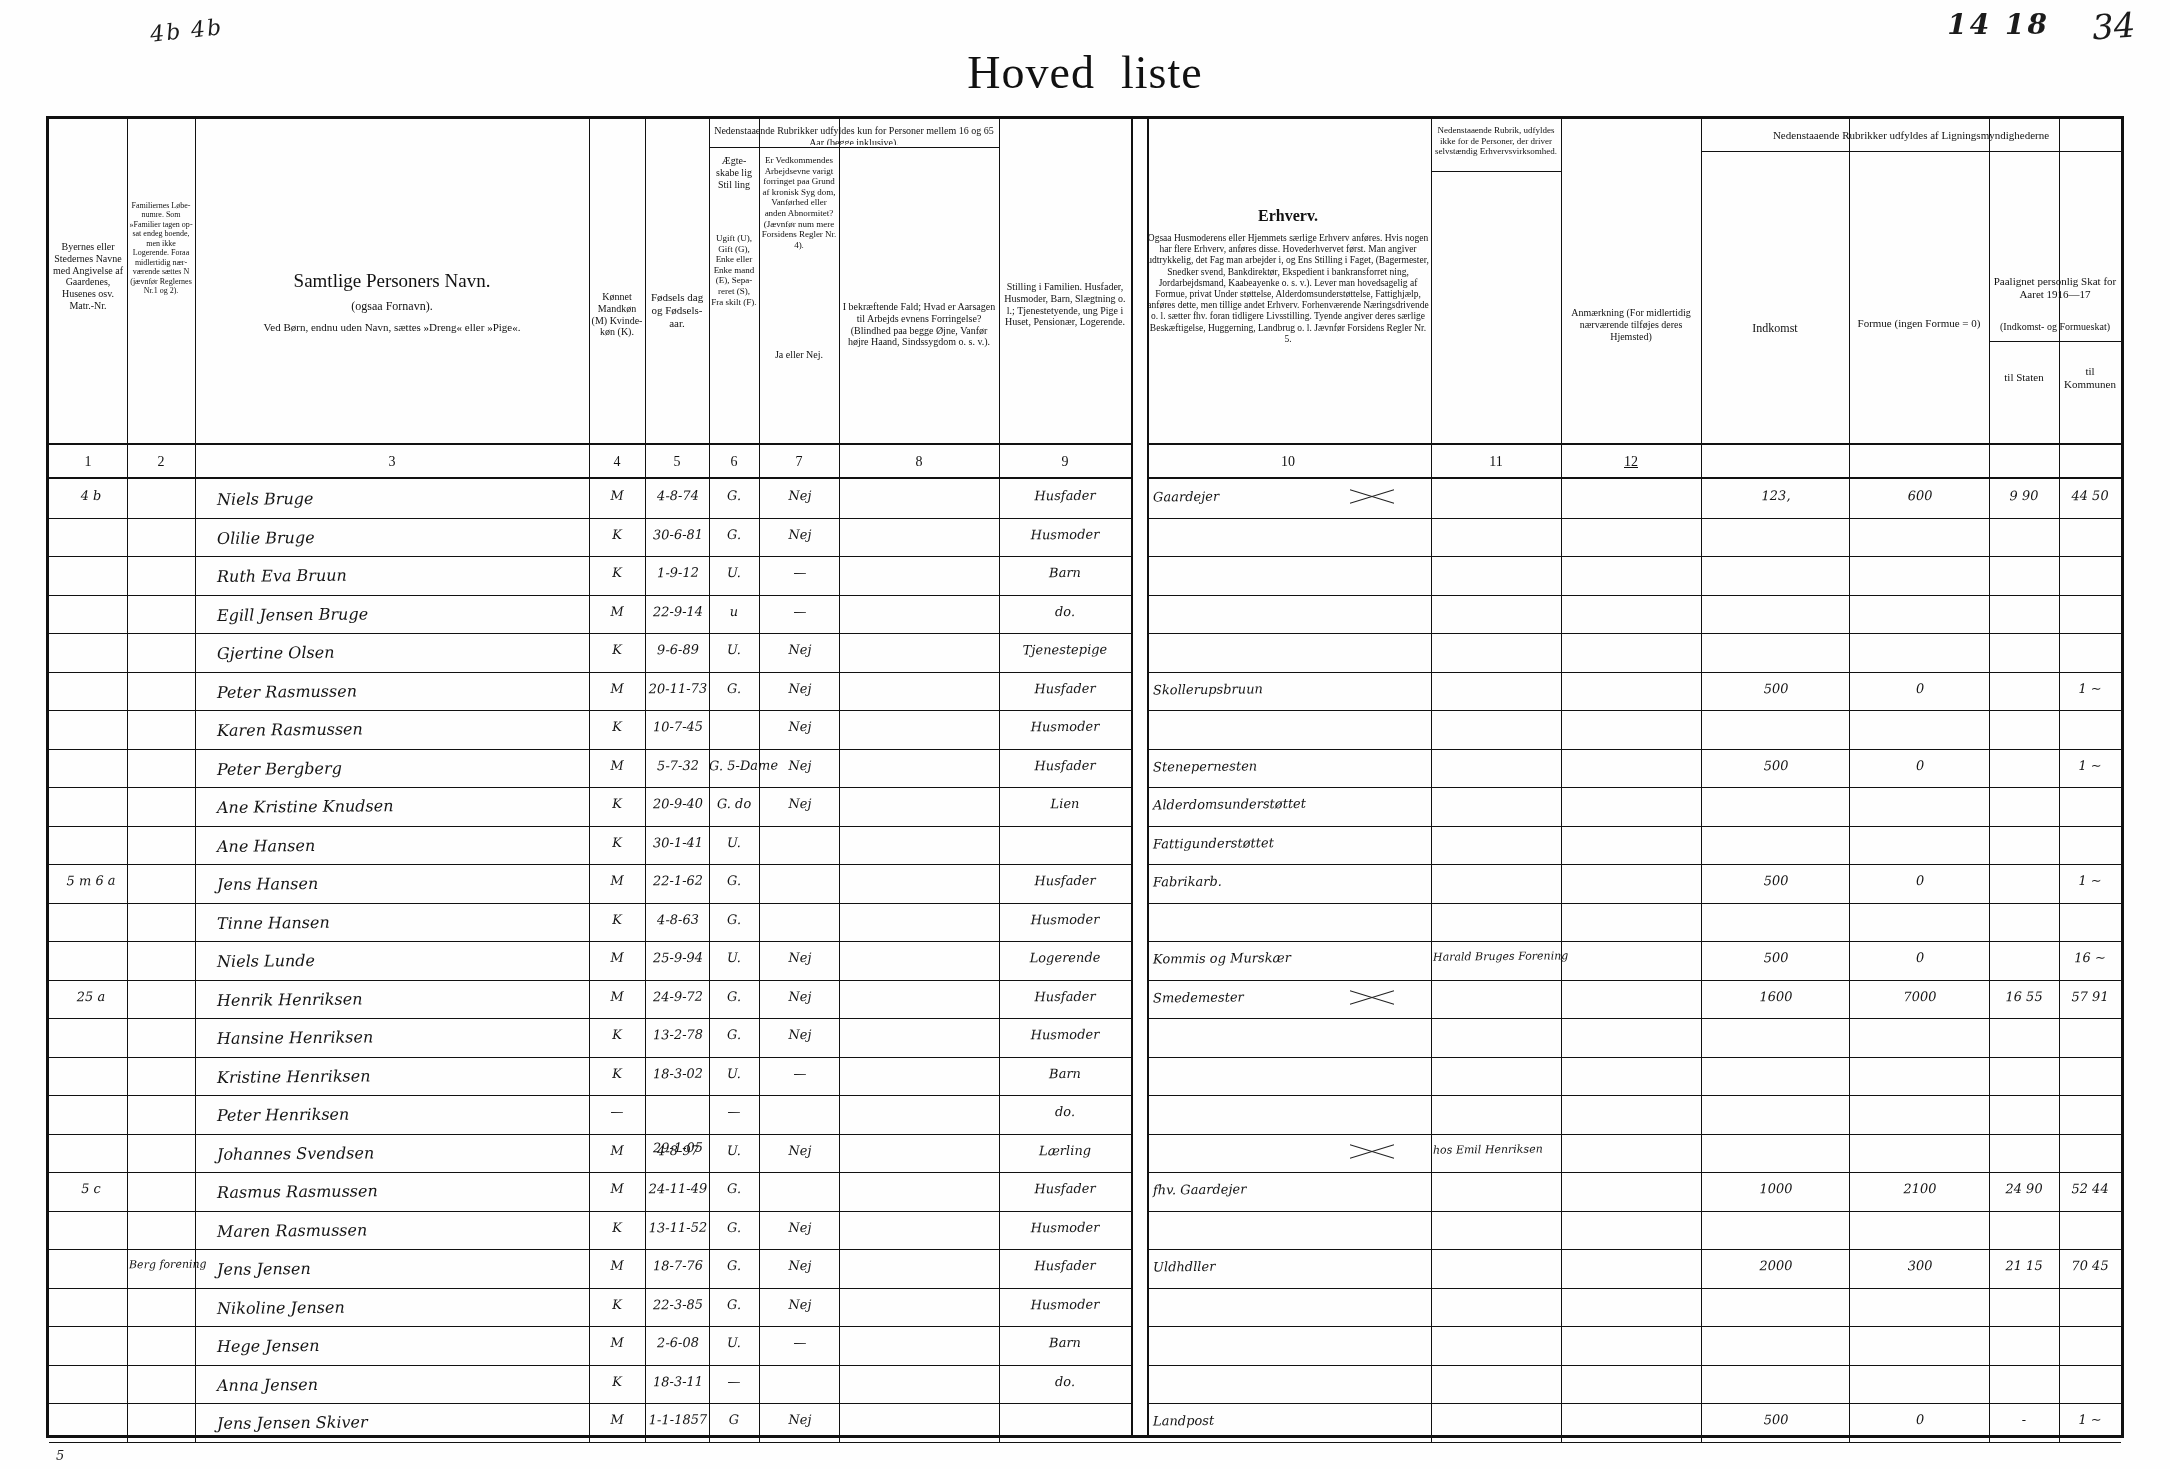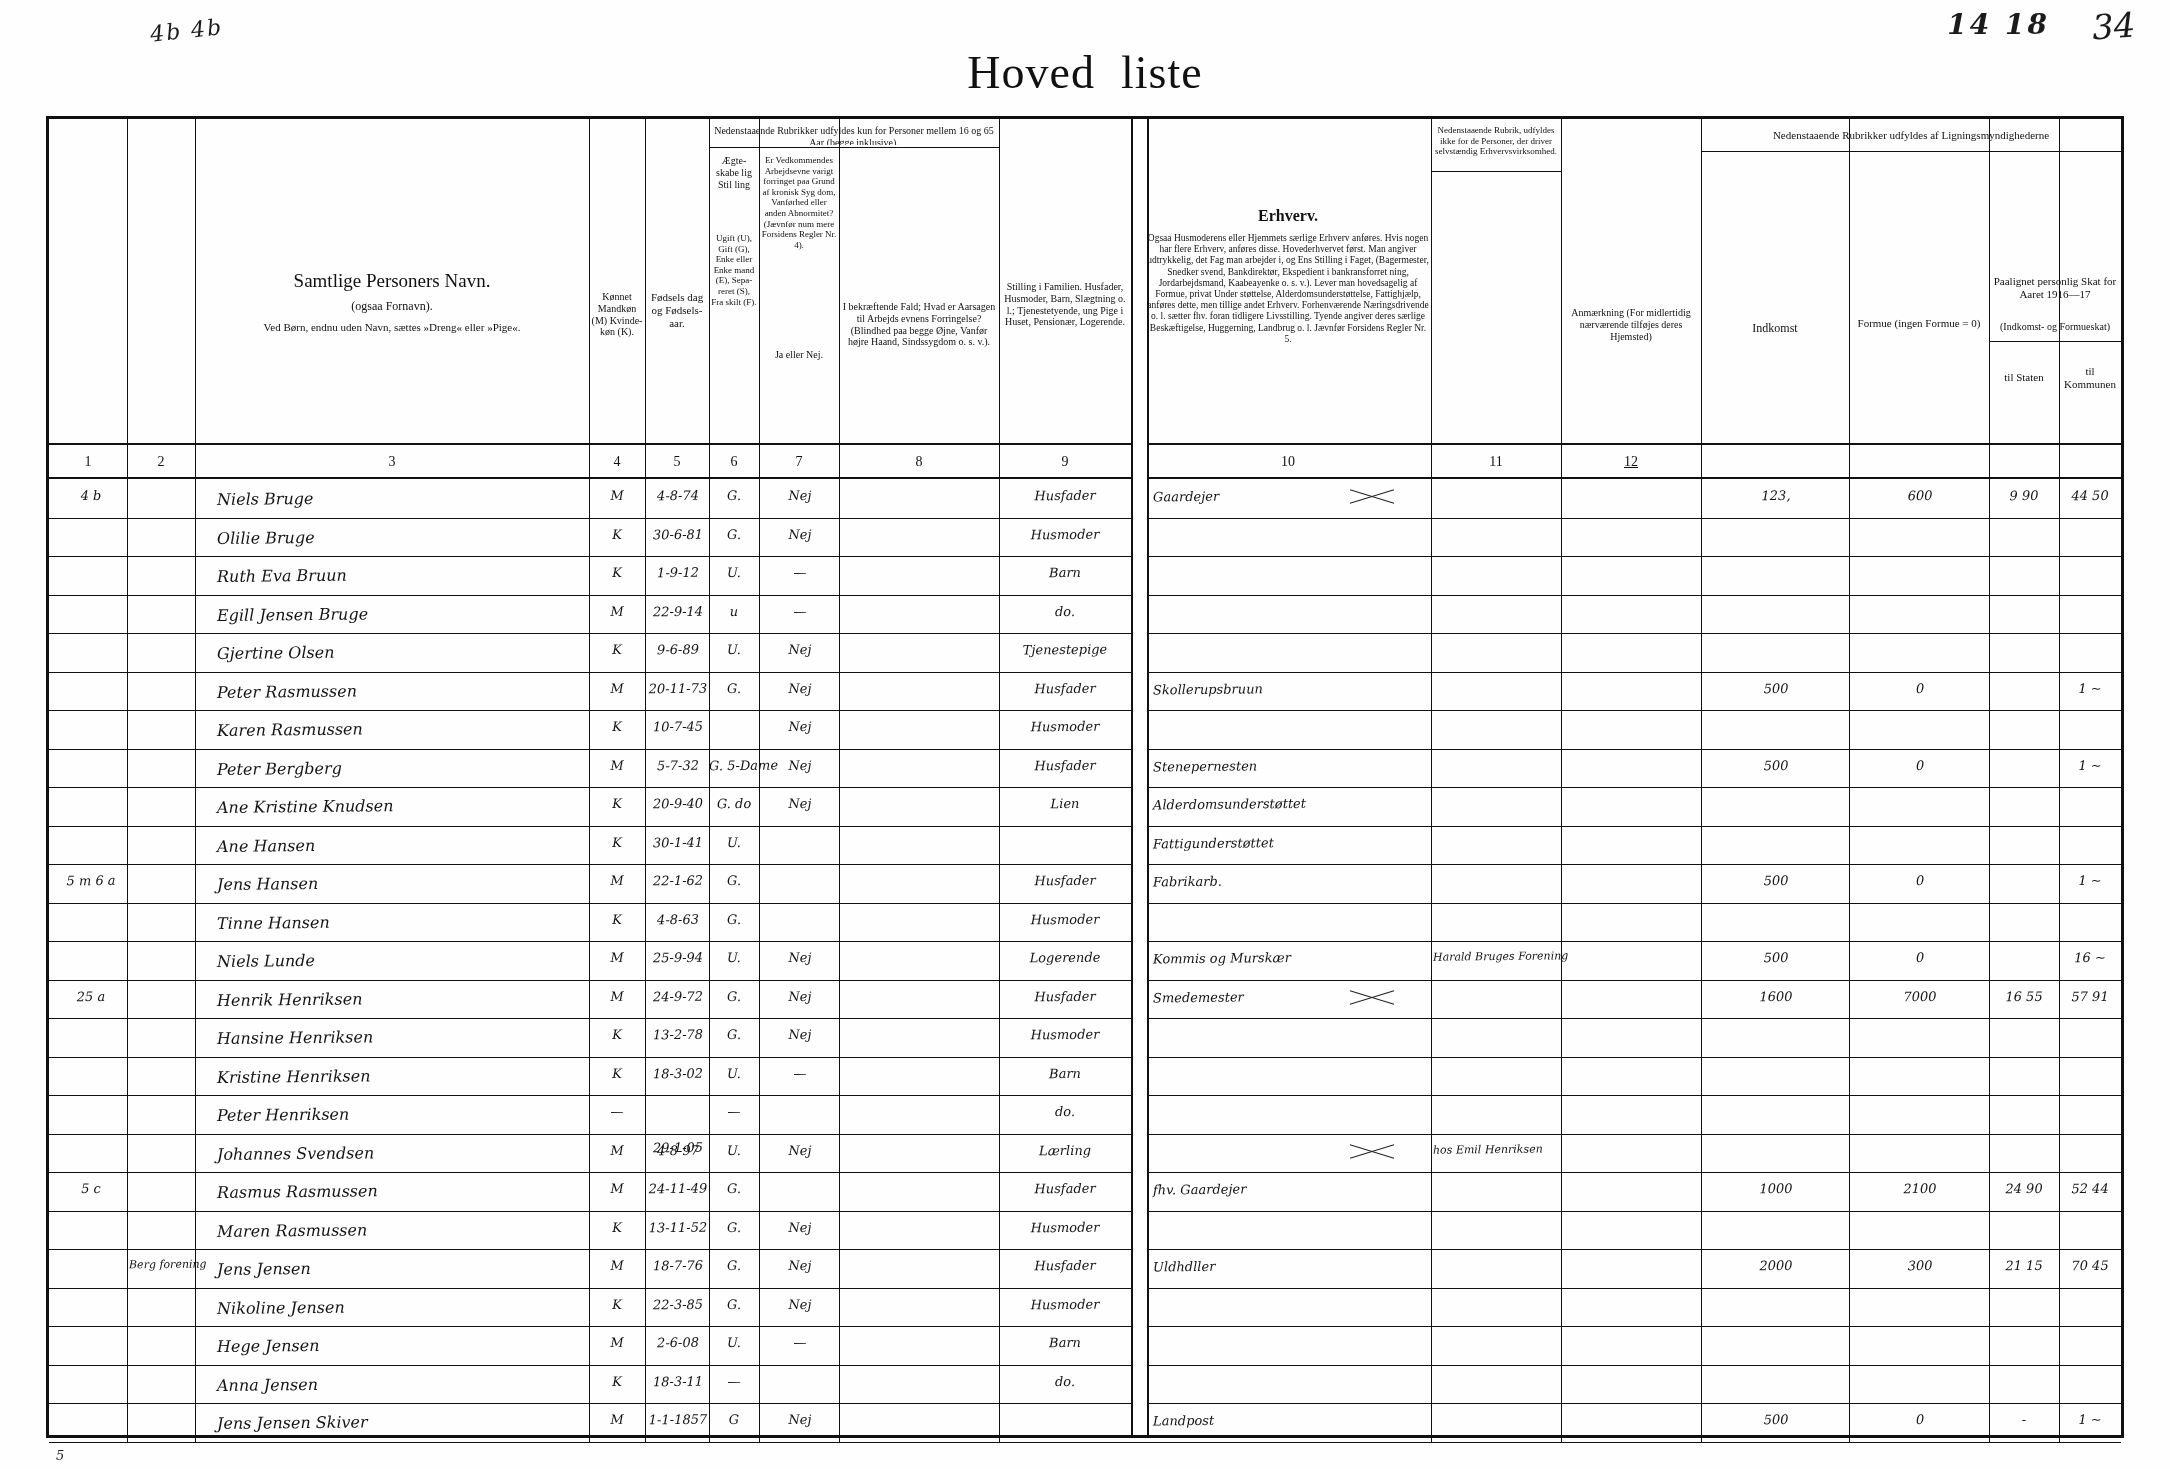"Familiernes Løbe-numre. Som »Familier" div.hcell { html: none -> <div>Familiernes Løbe-numre. Som »Familier tagen op­ sat endeg boende, men ikke Logerende. Foraa midlertidig nær­ værende sættes N (jævnfør Reglernes Nr.1 og 2).</div> }
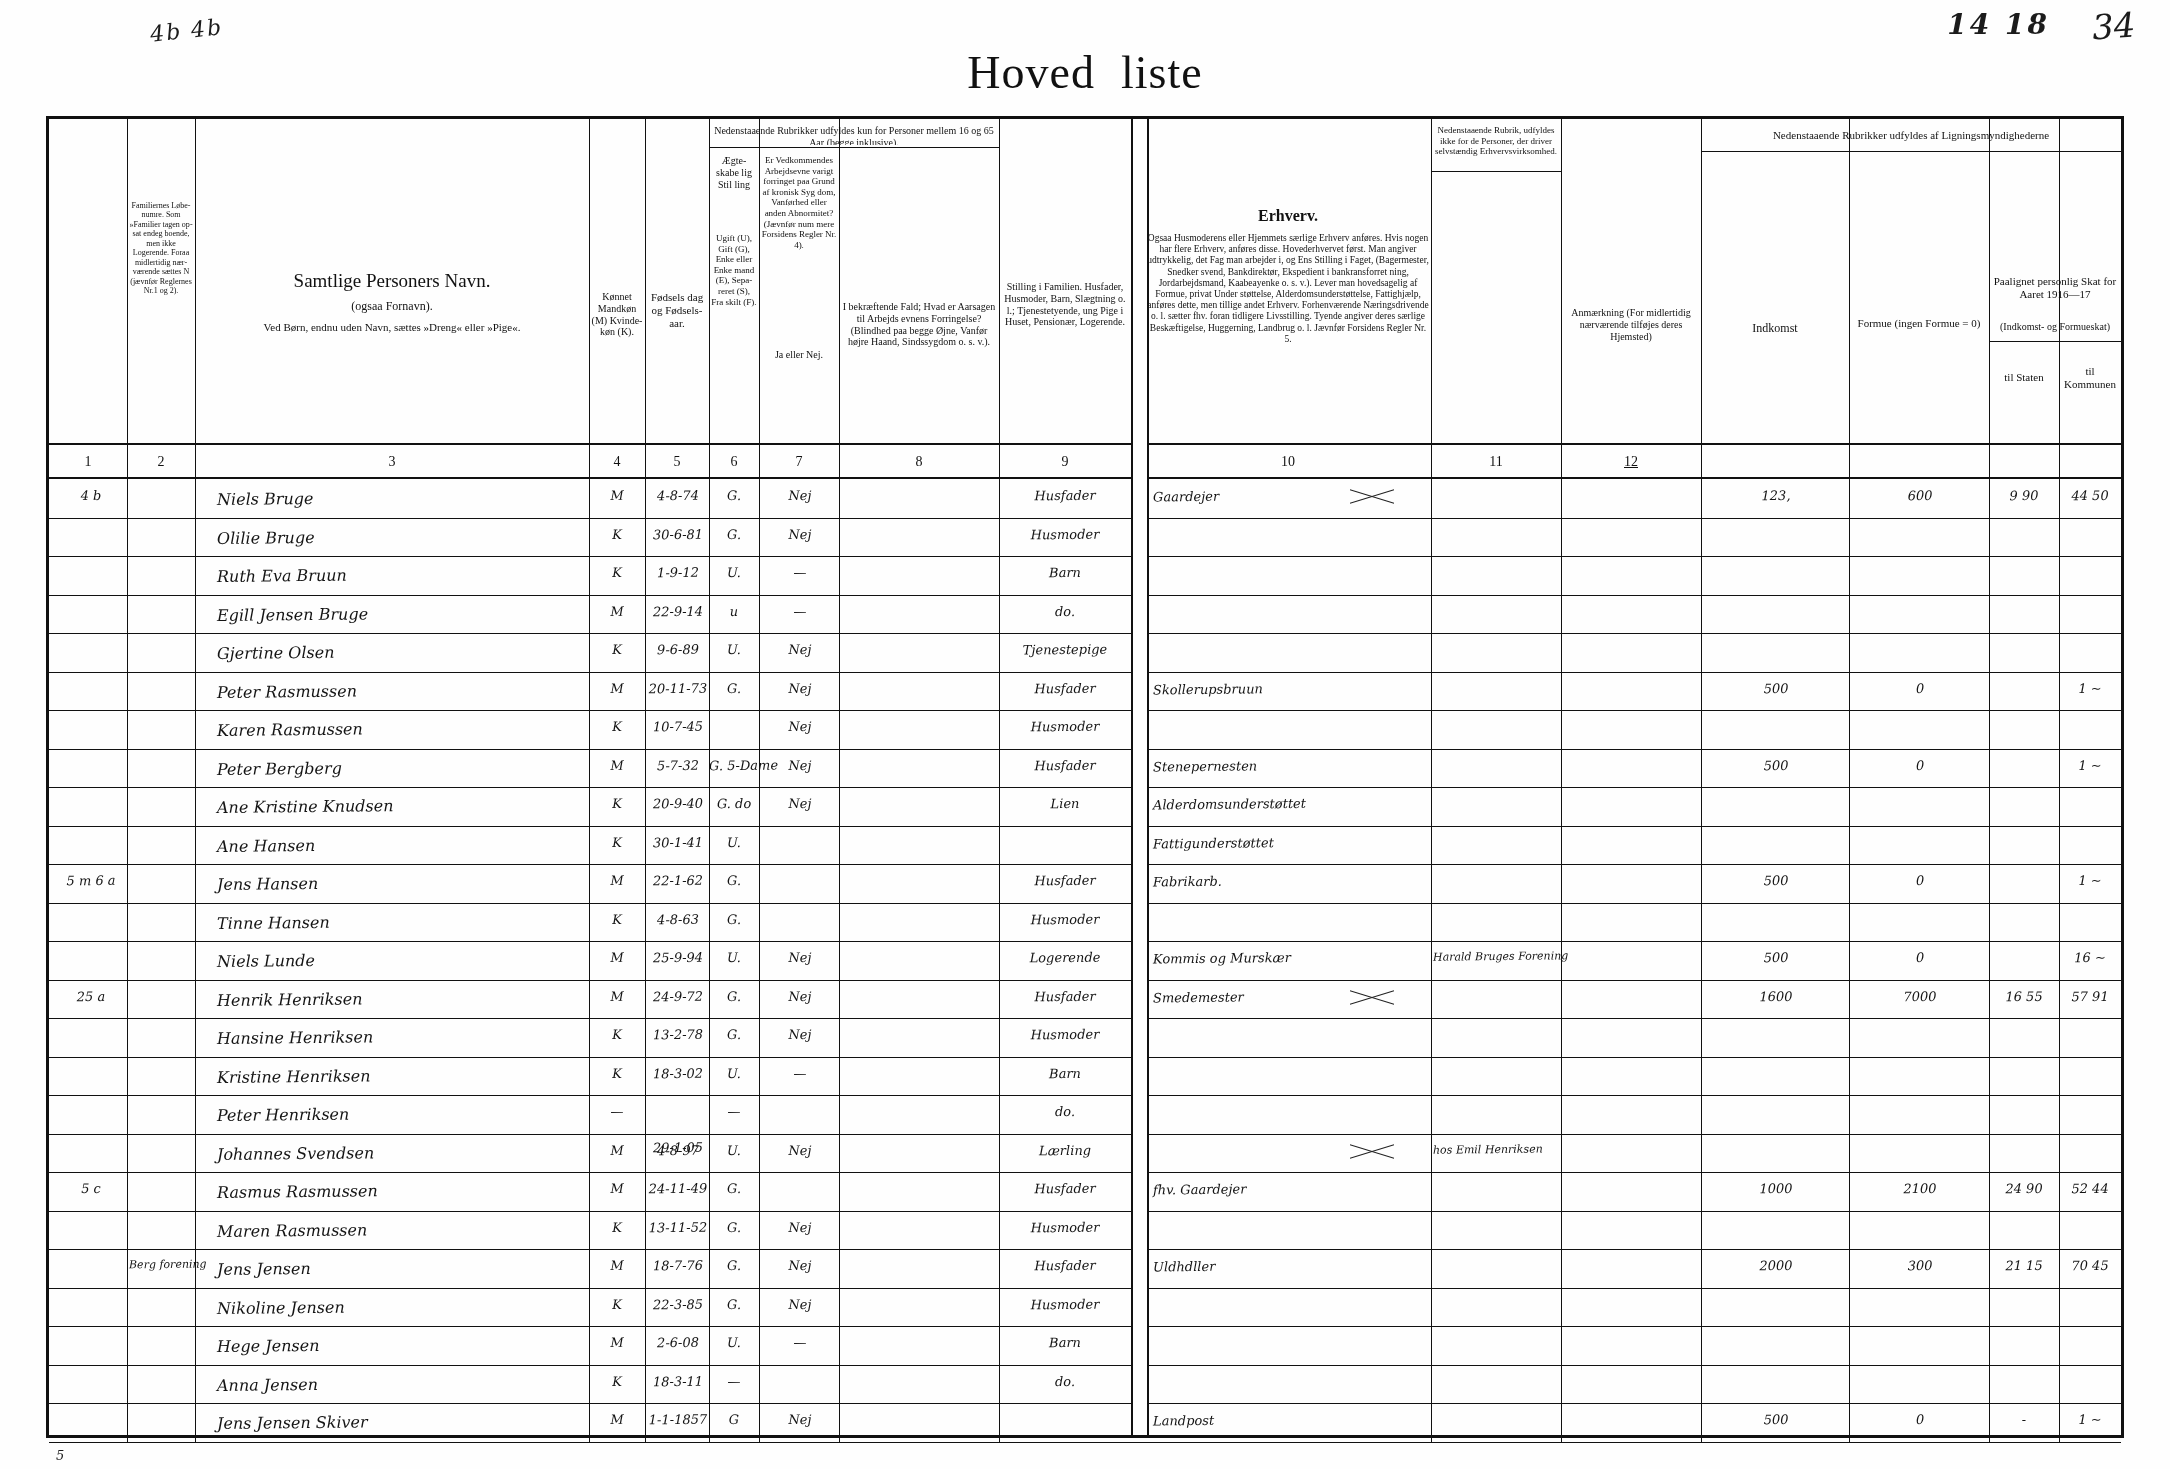"Byernes eller Stedernes Navne med" div.hcell { html: none -> <div>Byernes eller Stedernes Navne med Angivelse af Gaardenes, Husenes osv. Matr.-Nr.</div> }
